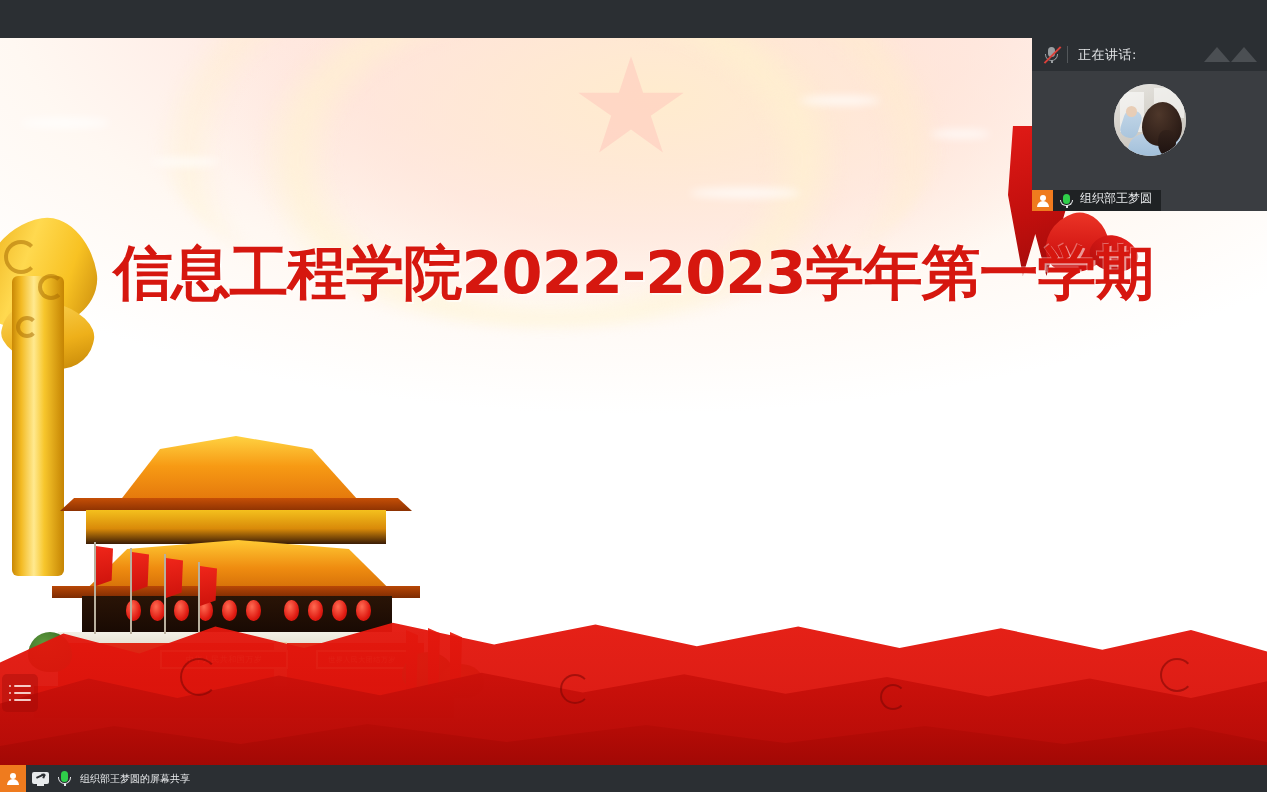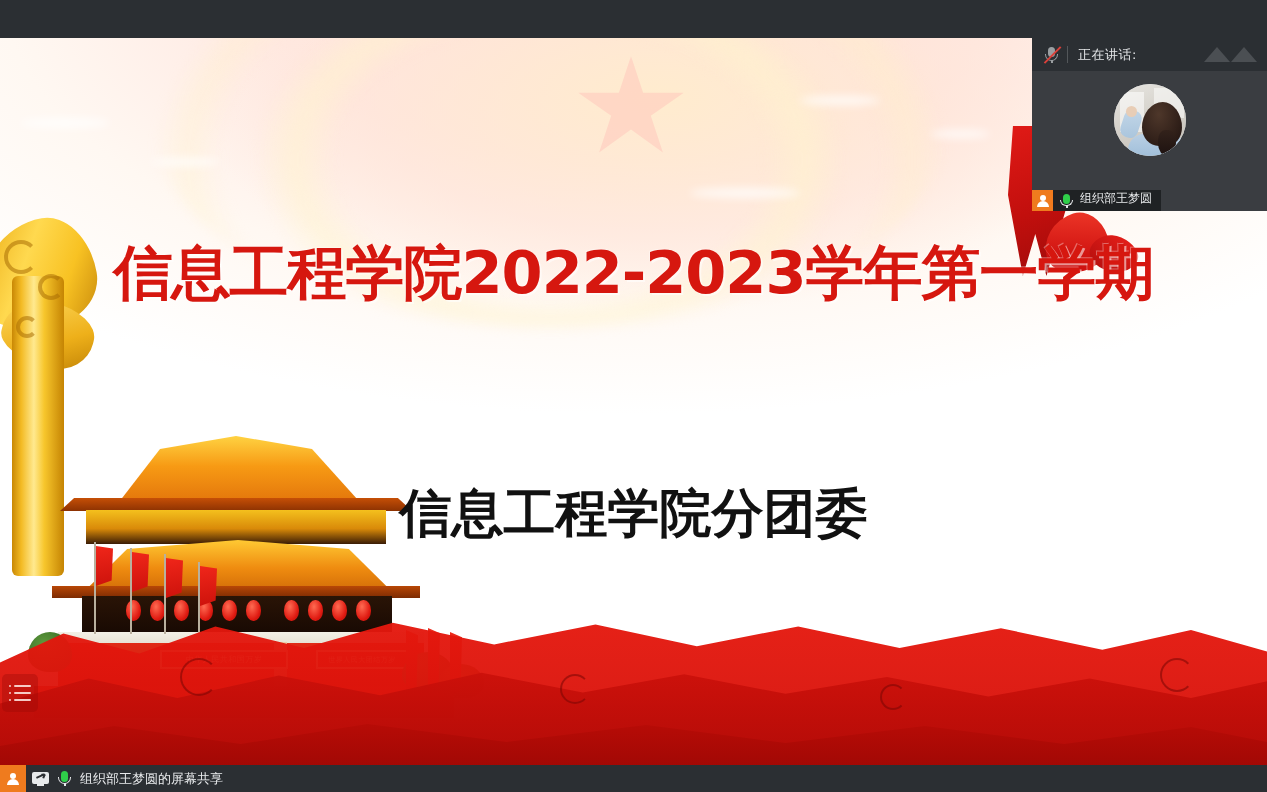"信息工程学院分团委" div.slide-sub { html: <div>信息工程学院分团委</div> -> none }
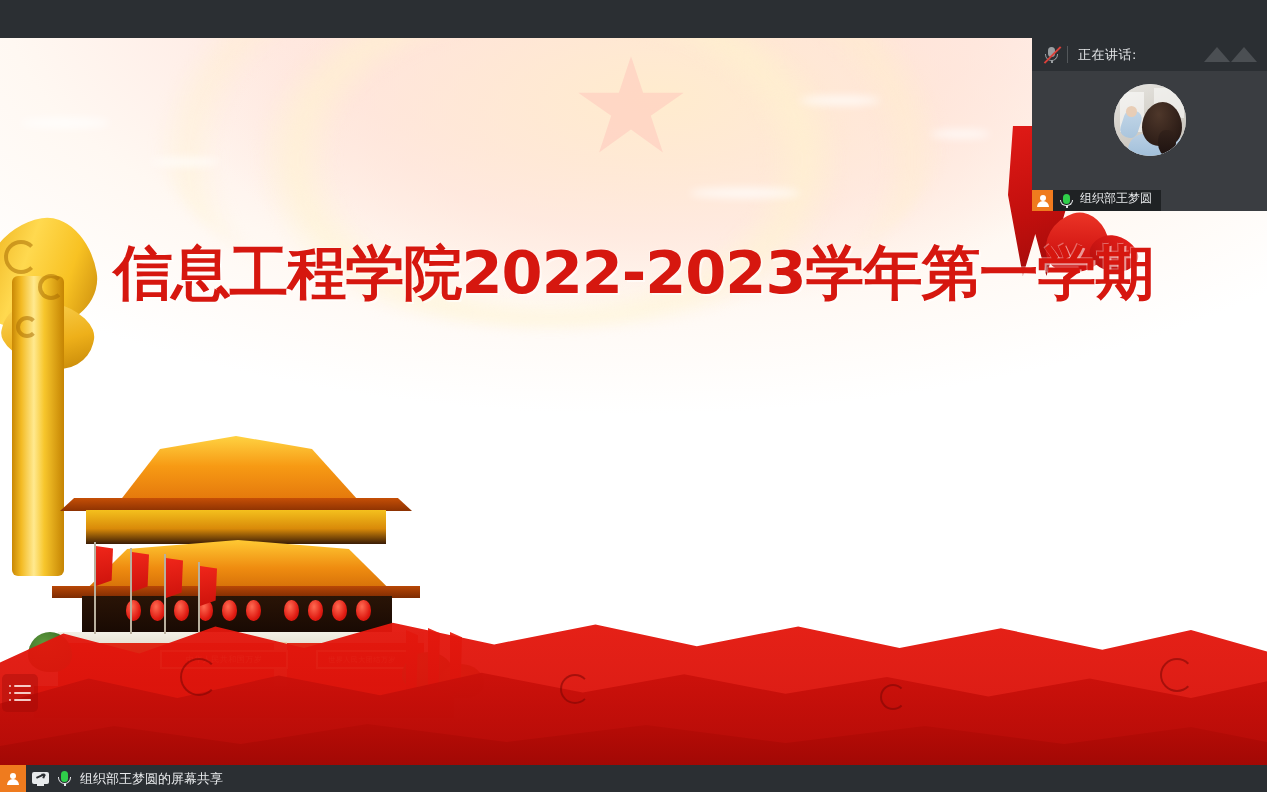"组织部王梦圆的屏幕共享" .sb-text { font-size: 13px -> 10px }
